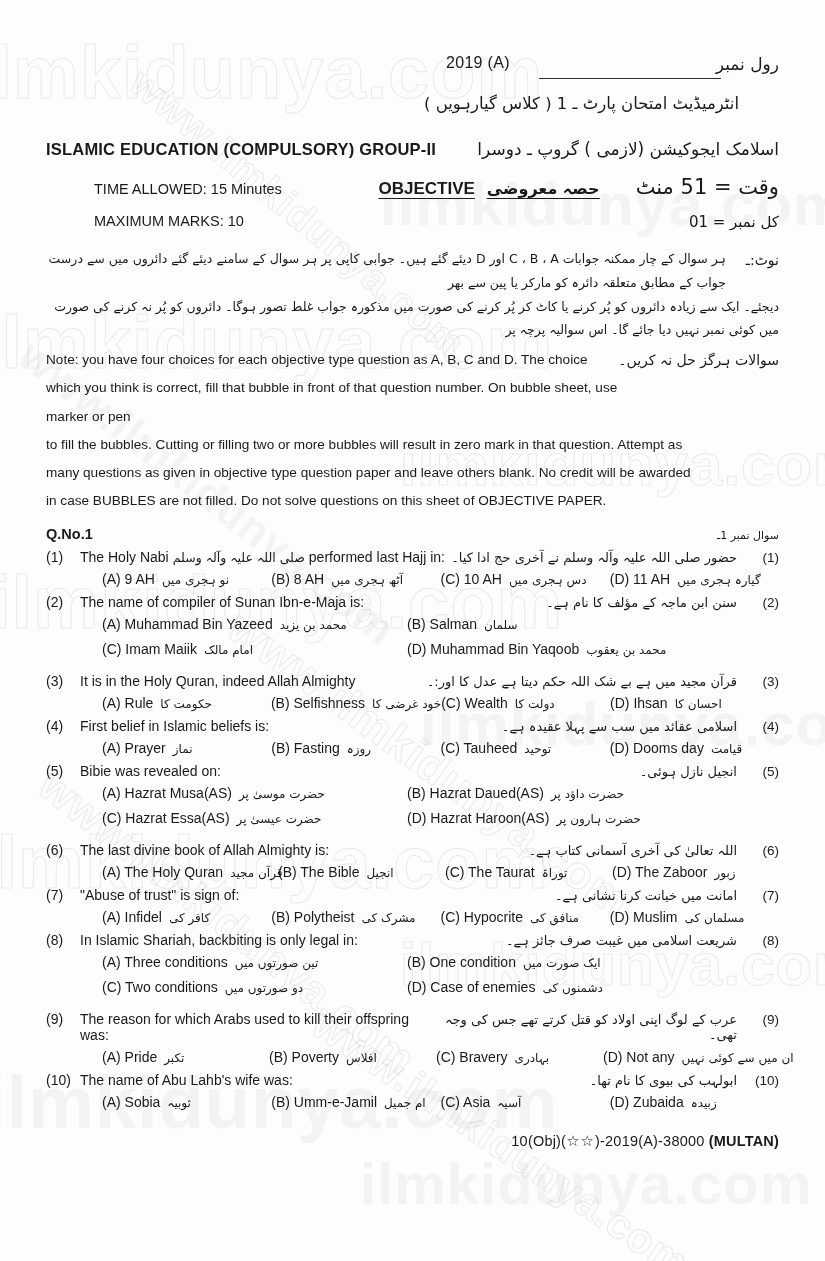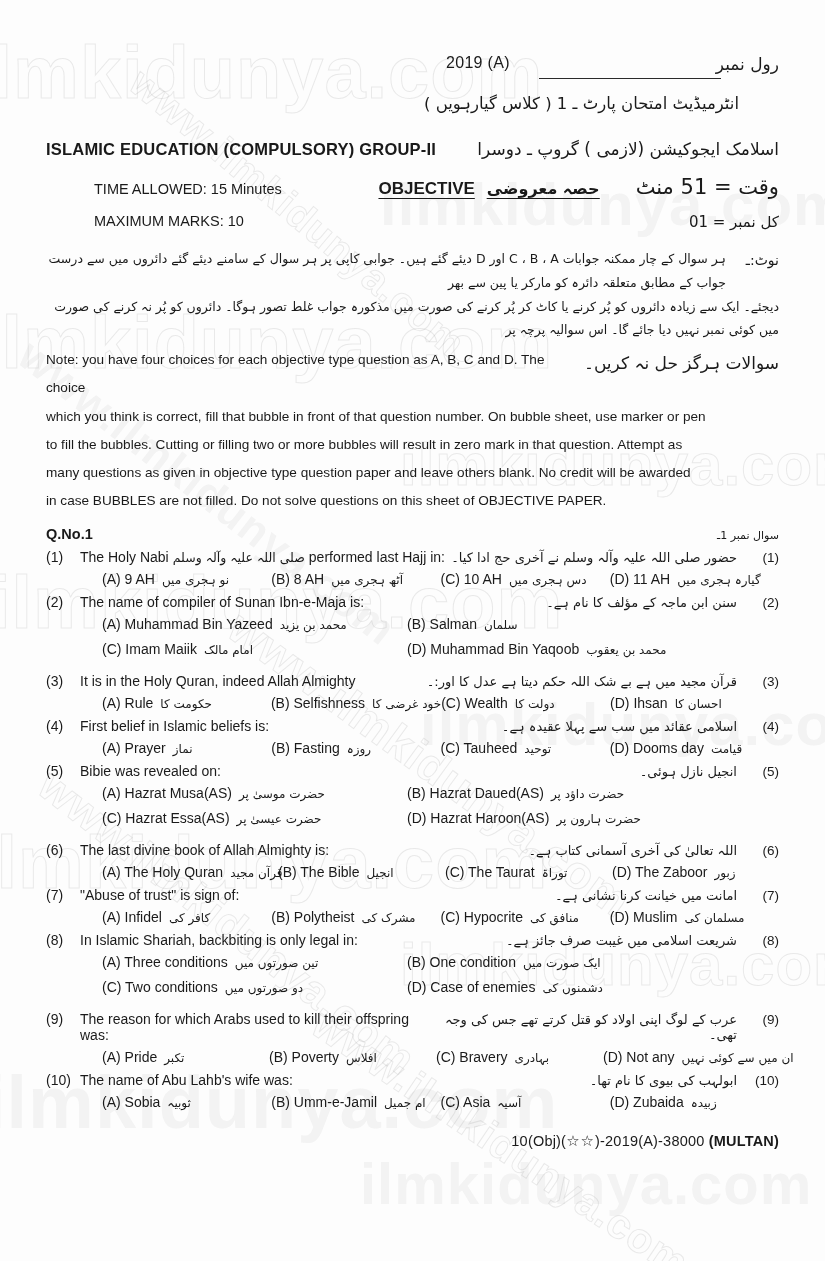"سوالات ہرگز حل نہ کریں۔" .note-en .tail-ur { font-size: 17px -> 14px }
